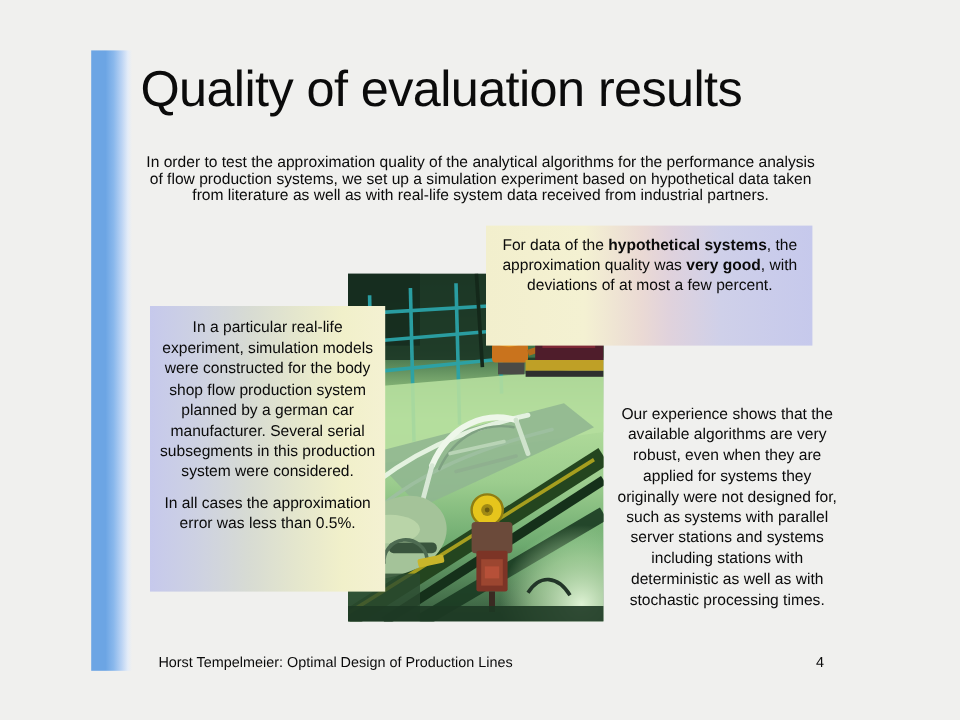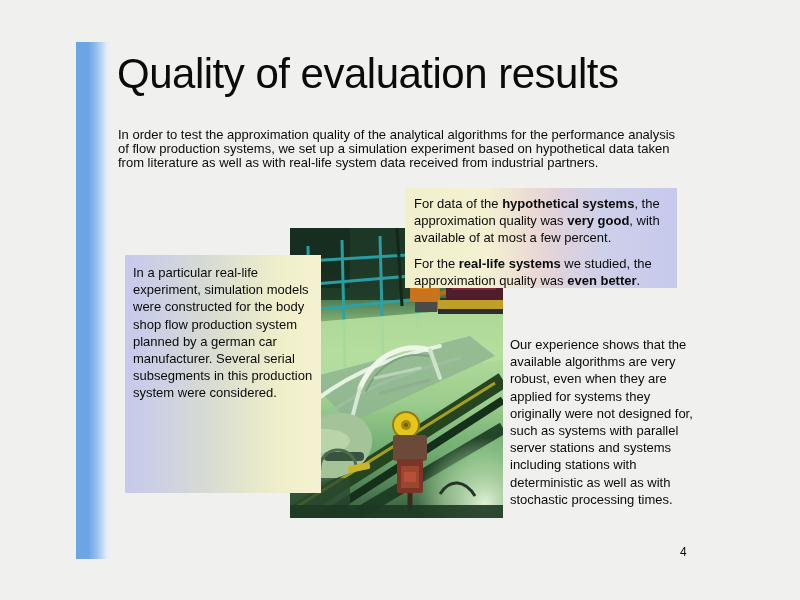"Quality of evaluation results" .slide { text-align: none -> center }
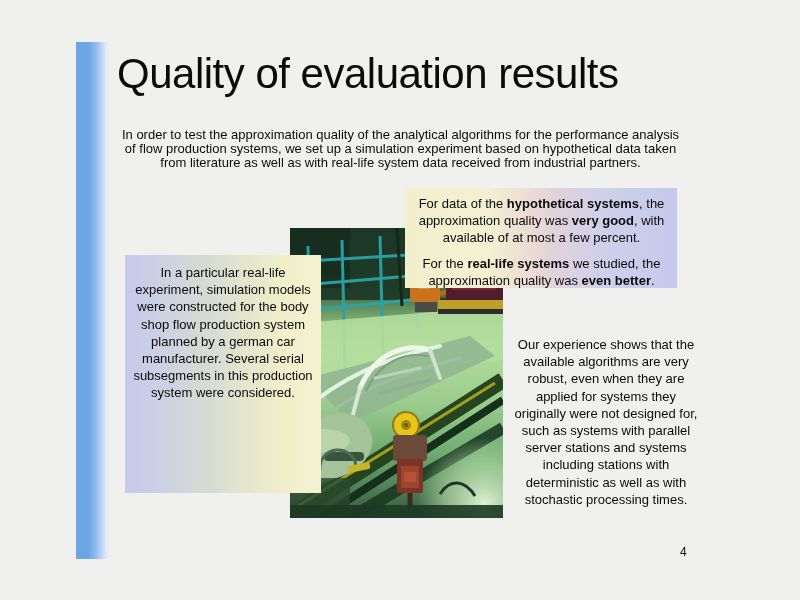", with available of at" span { text: available -> deviations }
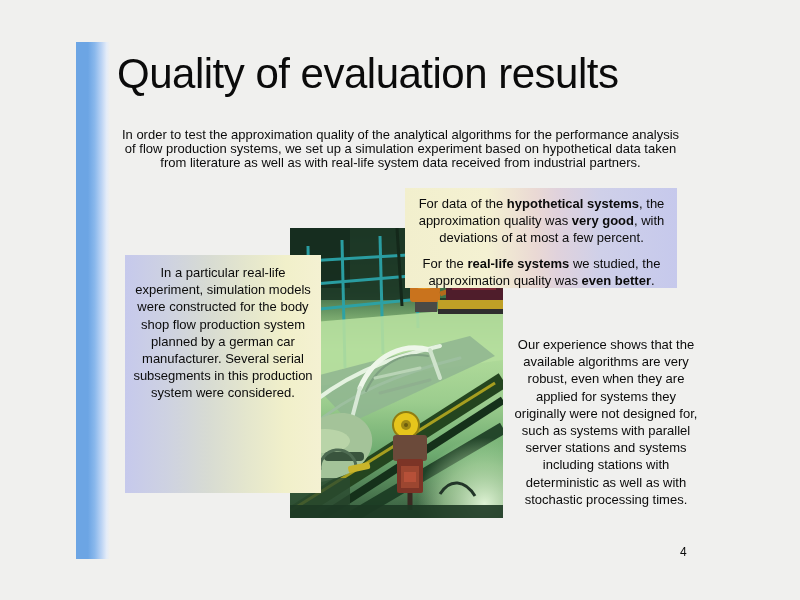"For the real-life systems we" p { html: <p><span>For the </span><span>real-life systems</span><span> we studied, the approximation quality was </span><span>even better</span><span>.</span></p> -> none }
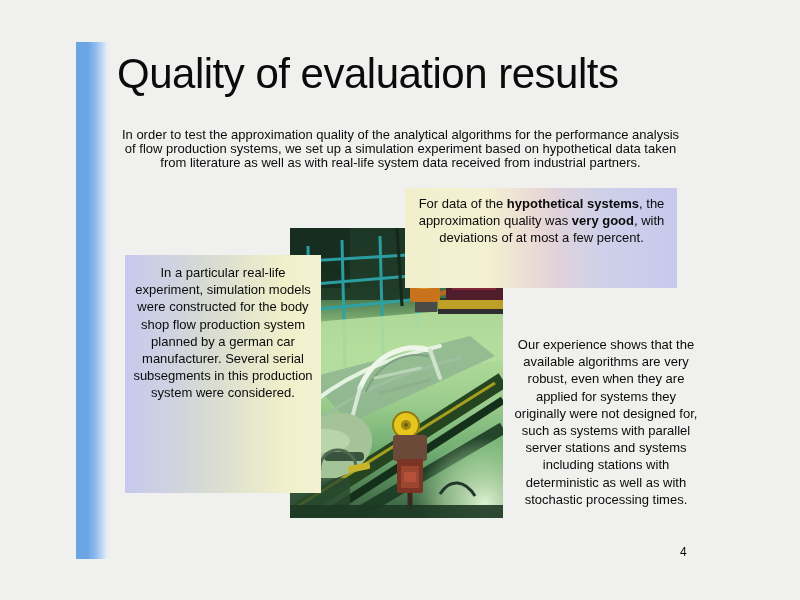"In all cases the approximation" p { html: none -> <p>In all cases the approximation error was less than 0.5%.</p> }
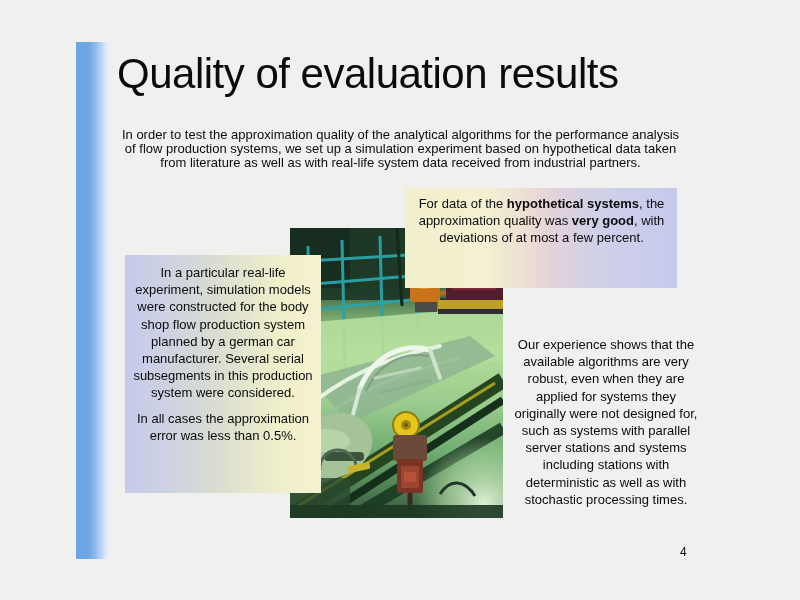"Horst Tempelmeier: Optimal Design of" div.footer-left { html: none -> <div>Horst Tempelmeier: Optimal Design of Production Lines</div> }
